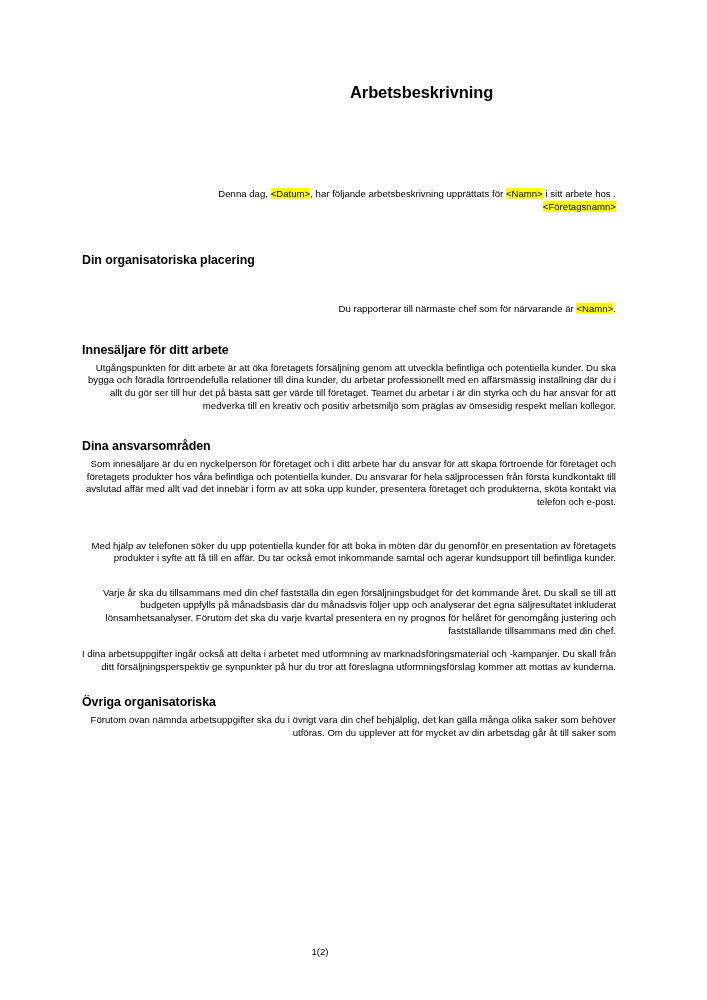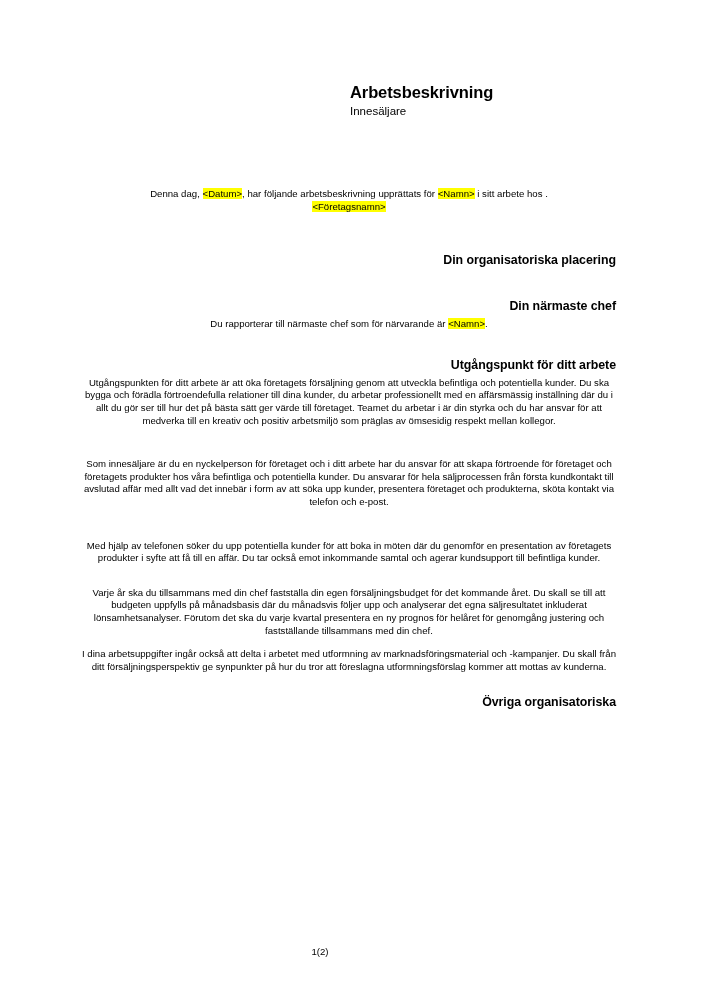"Innesäljare" div.doc-subtitle { html: <div>Innesäljare</div> -> none }
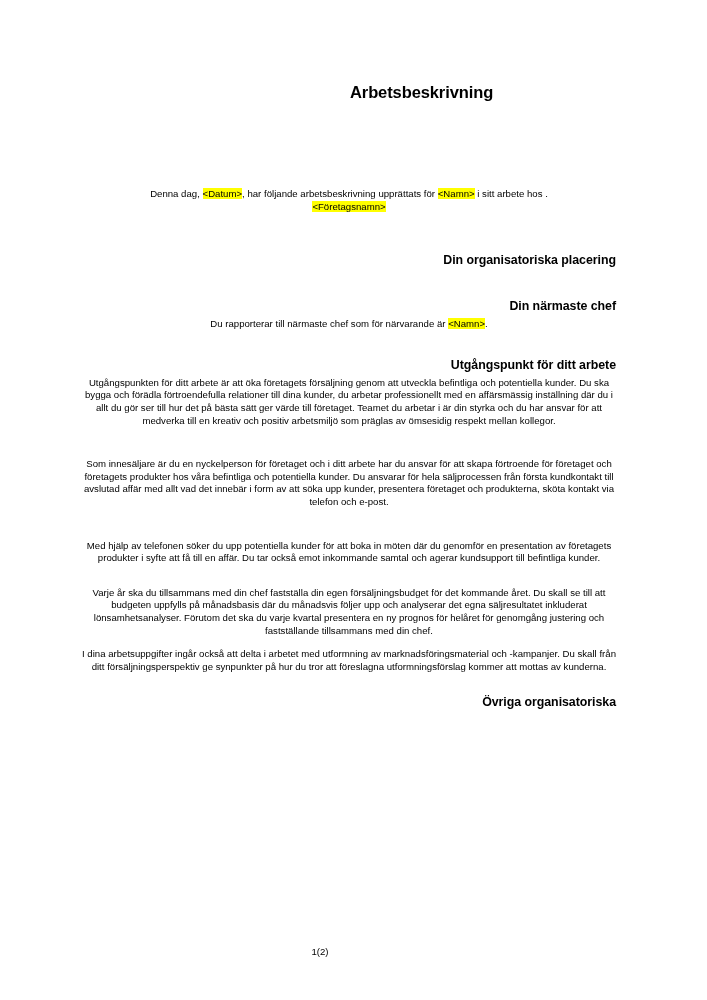"Denna dag, <Datum>, har följande" p.para { text-align: center -> right }
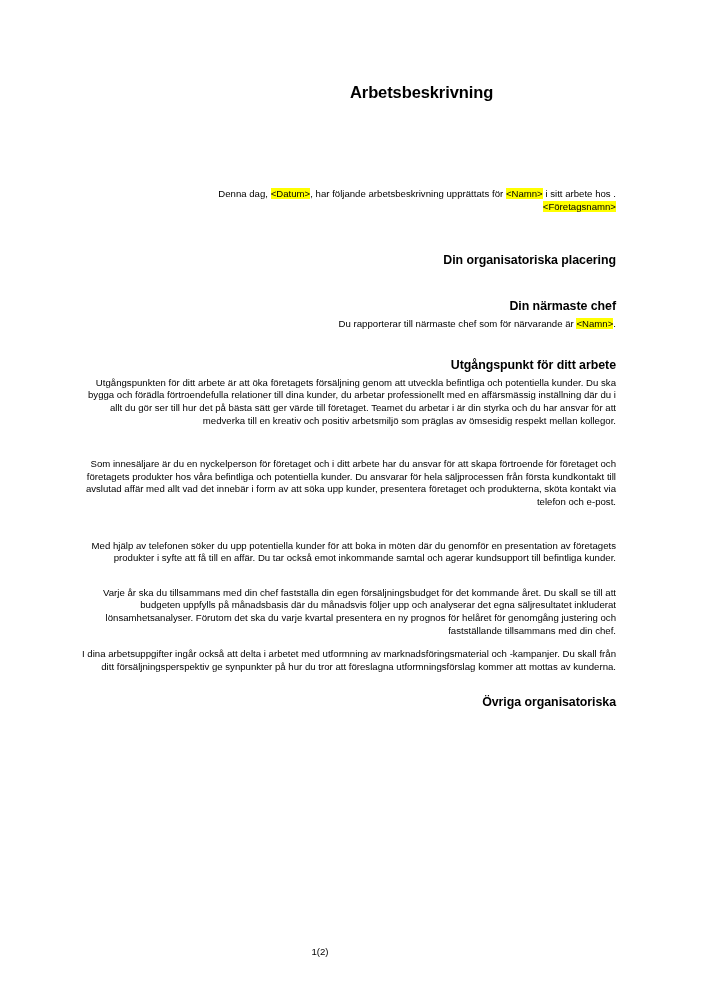"Din organisatoriska placering" h2.sec-head { text-align: right -> none }
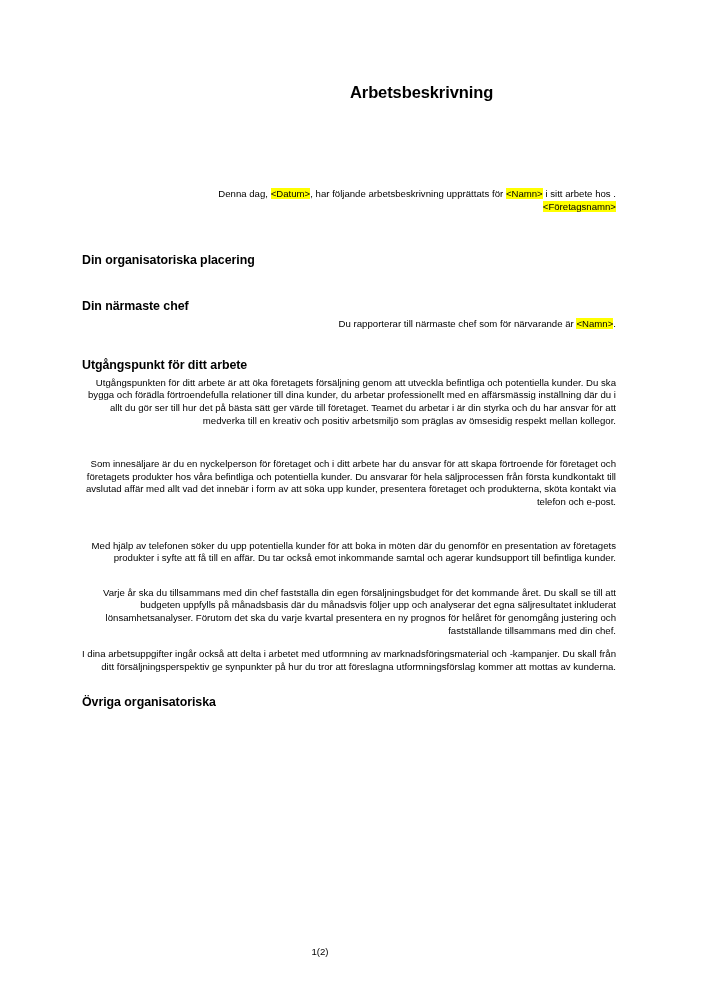"Din närmaste chef" h2.sec-head { html: <h2>Din närmaste chef</h2> -> none }
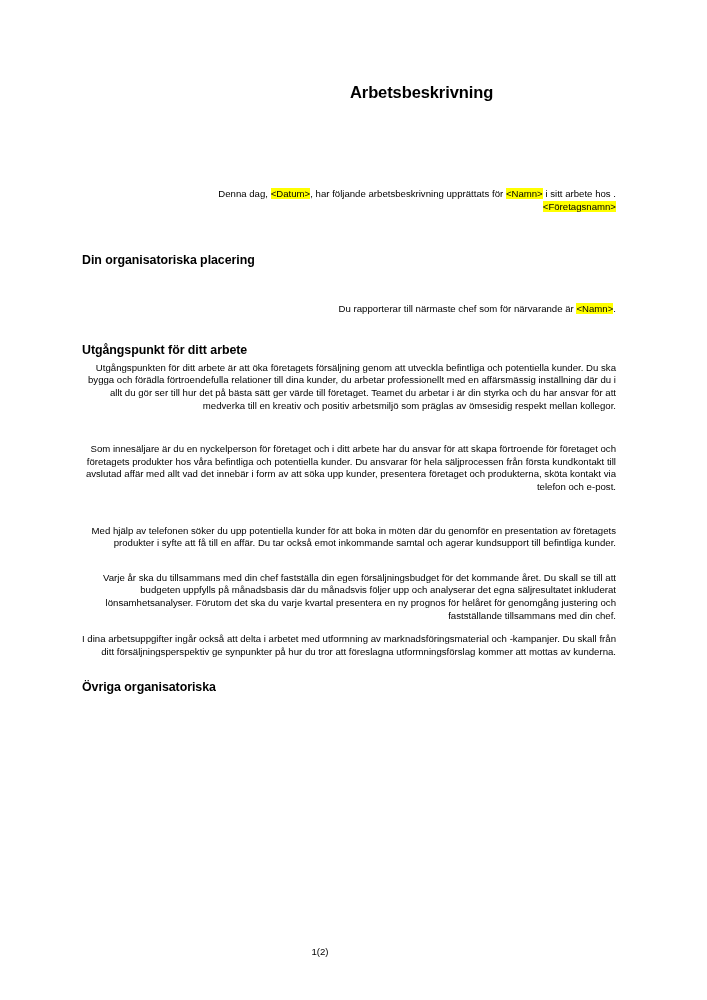"Utgångspunkt för ditt arbete" h2.sec-head { text: Utgångspunkt -> Innesäljare }
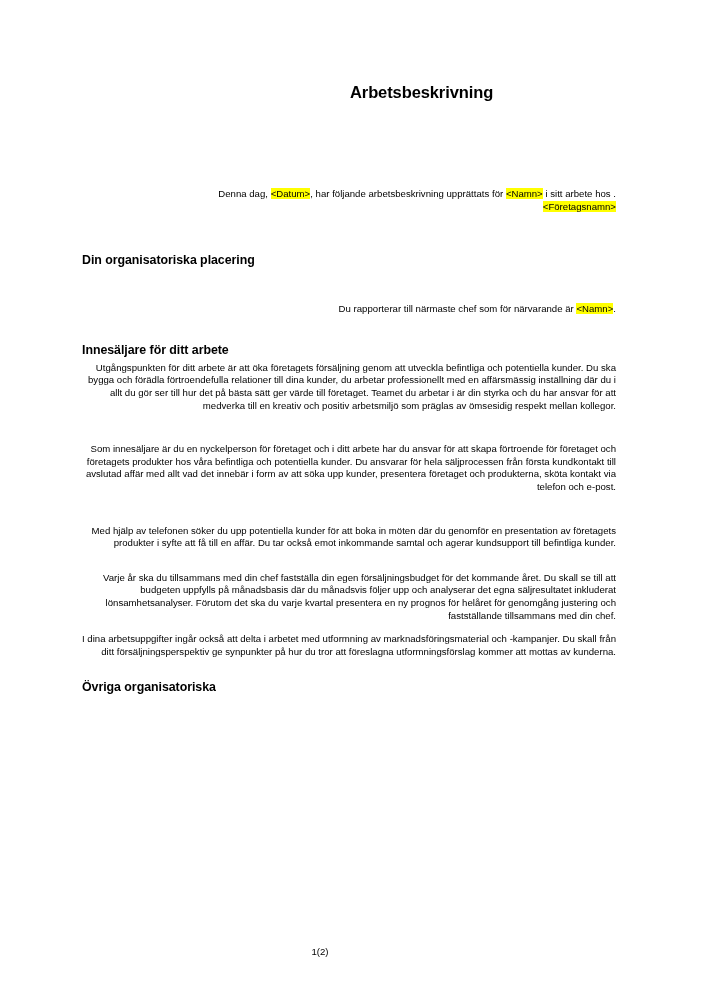"Dina ansvarsområden" h2.sec-head { html: none -> <h2>Dina ansvarsområden</h2> }
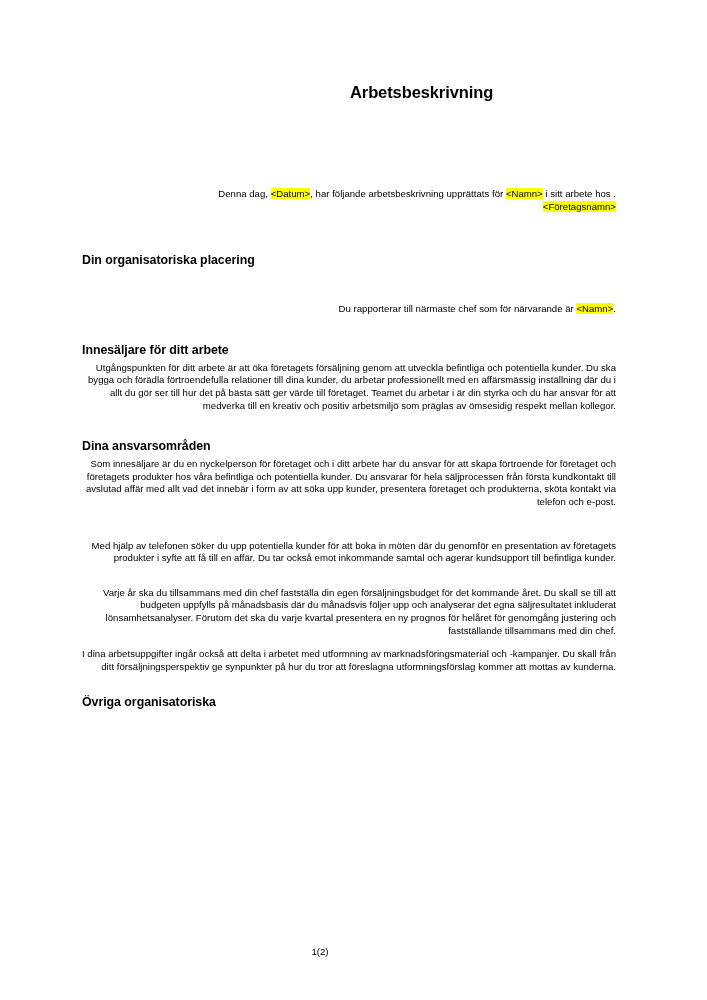"Förutom ovan nämnda arbetsuppgifter ska" p.para { html: none -> <p>Förutom ovan nämnda arbetsuppgifter ska du i övrigt vara din chef behjälplig, det kan gälla många olika saker som behöver utföras. Om du upplever att för mycket av din arbetsdag går åt till saker som</p> }
